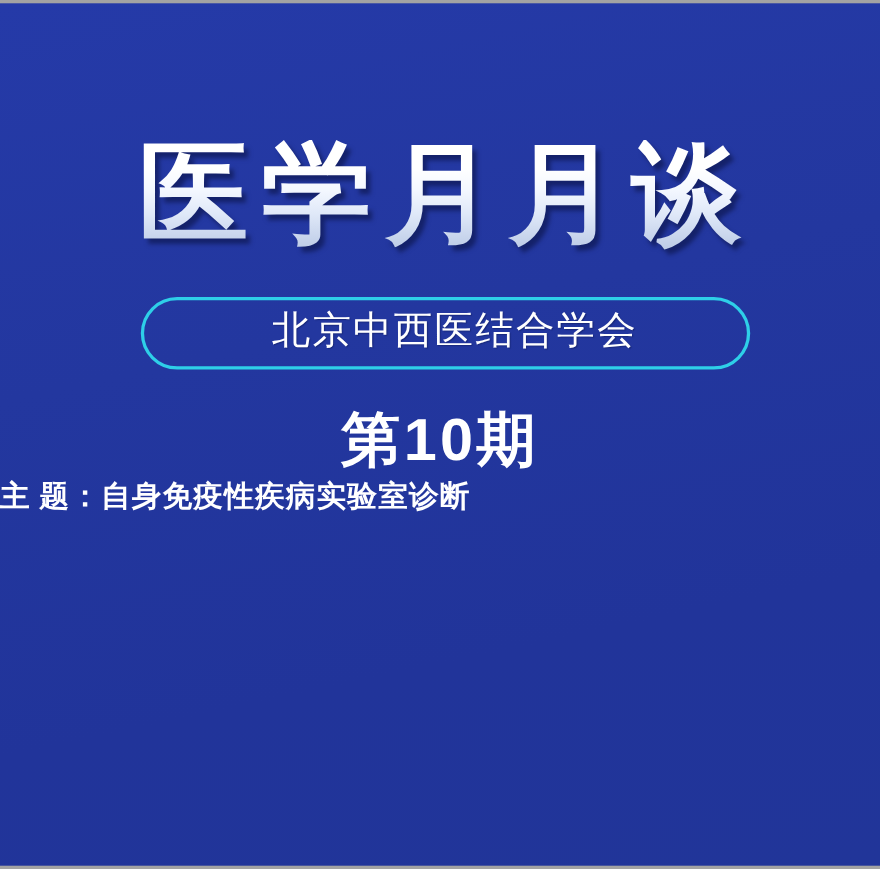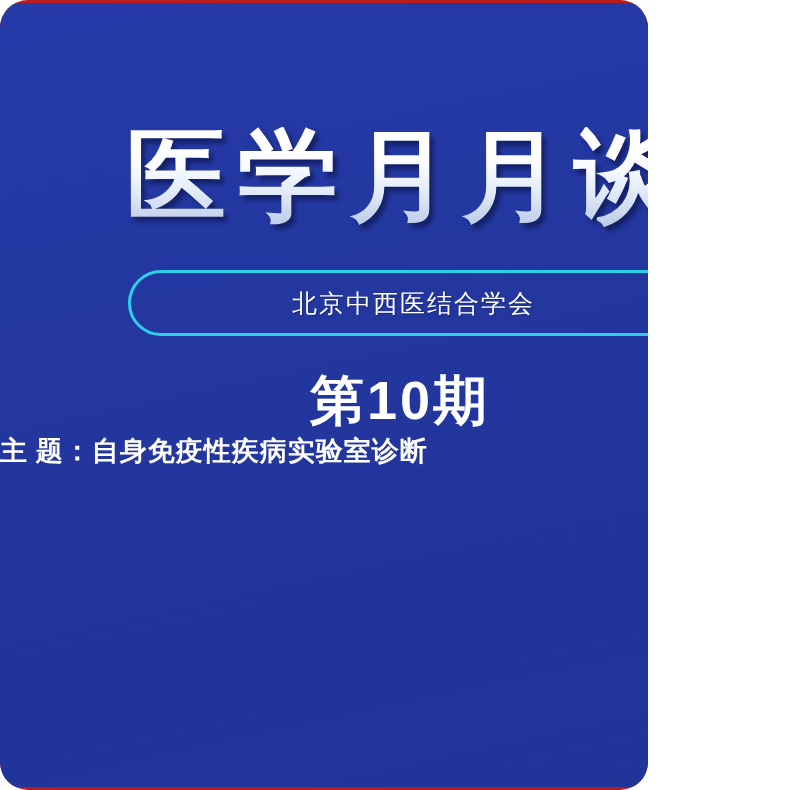"医学月月谈" .poster { background: #b91c1c -> #a3a3a3; border-radius: 28px -> none; width: 648px -> 800px }
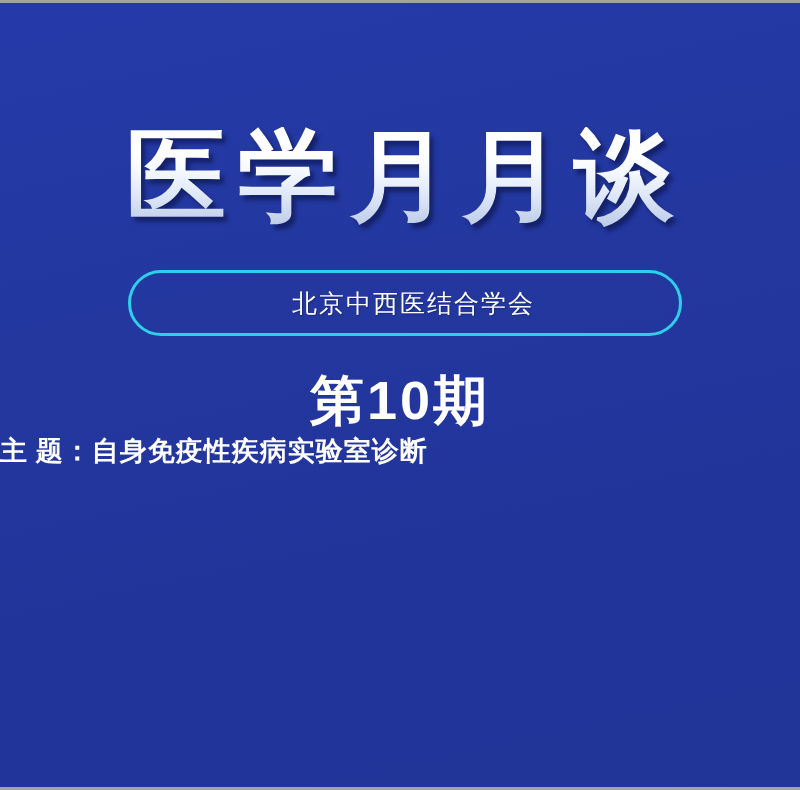"北京中西医结合学会" .pill-label { font-family: Liberation Sans, sans-serif -> Liberation Mono, monospace; font-size: 25px -> 35px }
